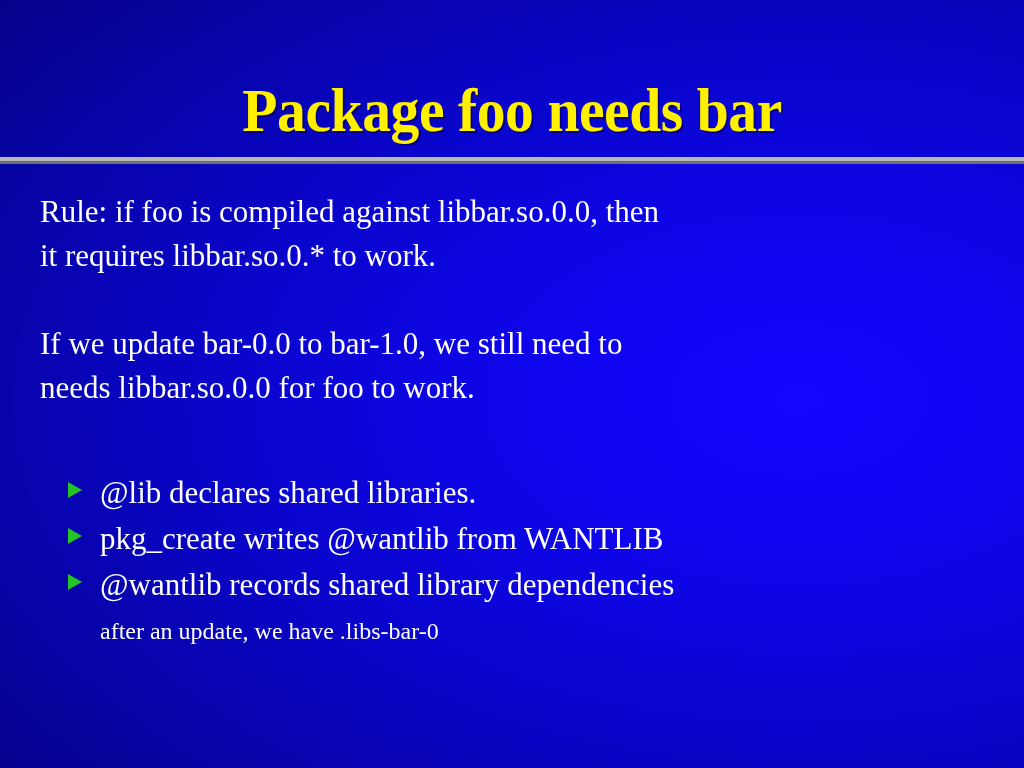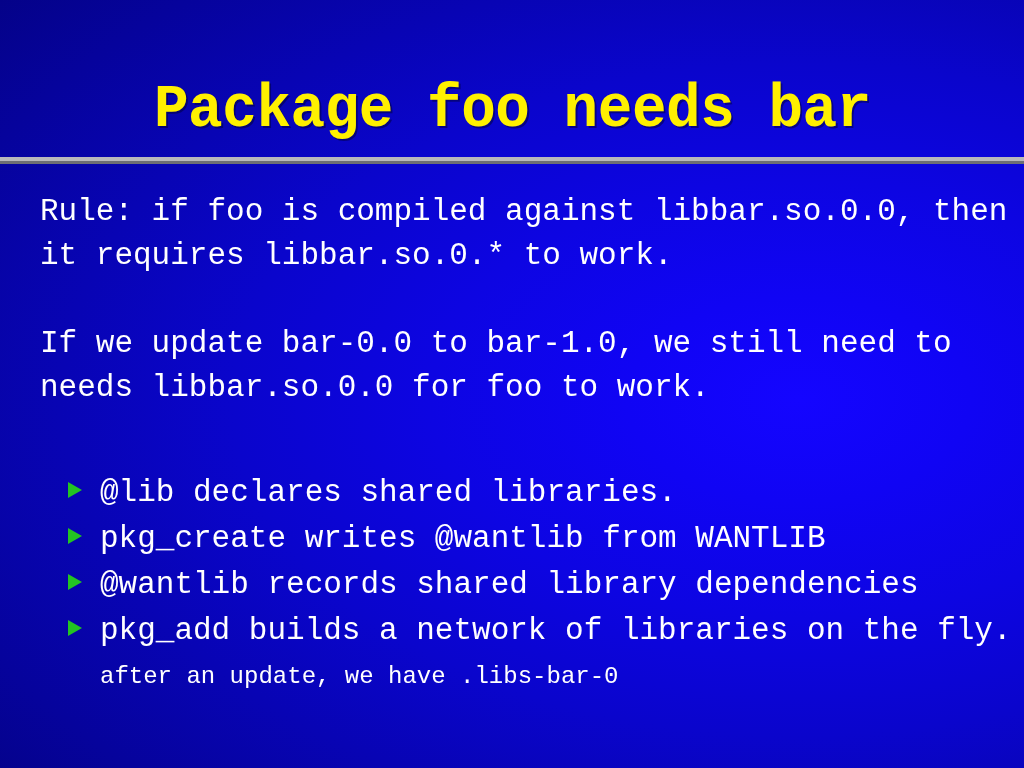"Package foo needs bar" .slide { font-family: Liberation Mono, monospace -> Liberation Serif, serif }
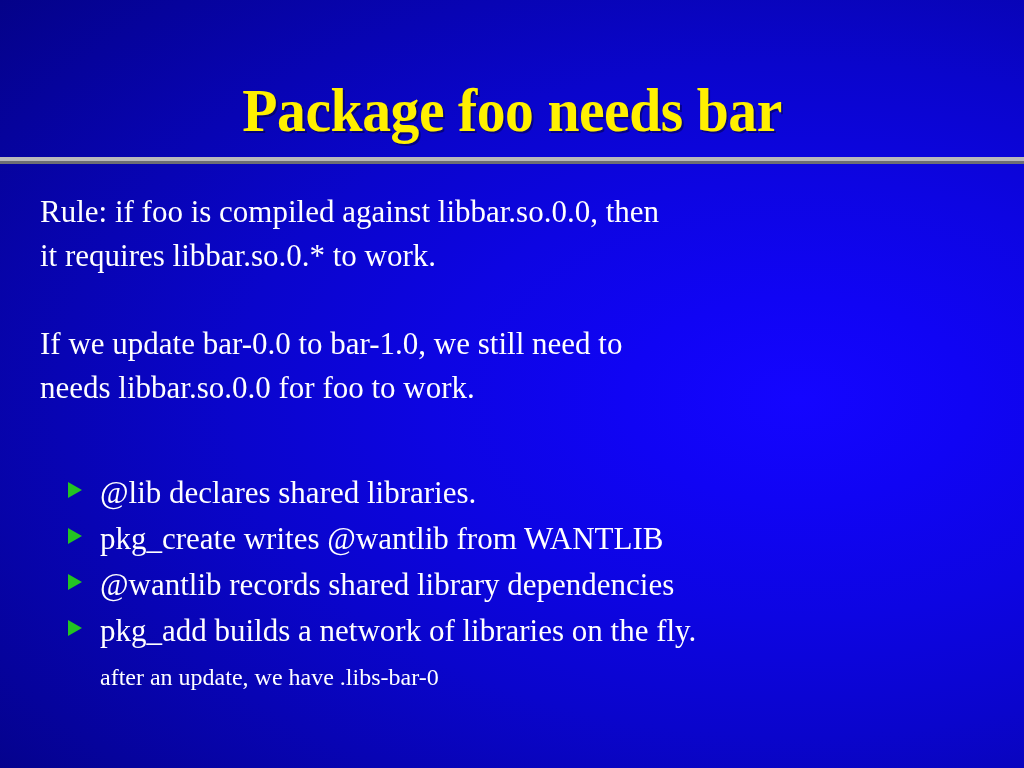"pkg_add builds a network of" div.bullet-row { html: <div> <span> <span></span> </span> <span>pkg_add builds a network of libraries on the fly.</span> </div> -> none }
